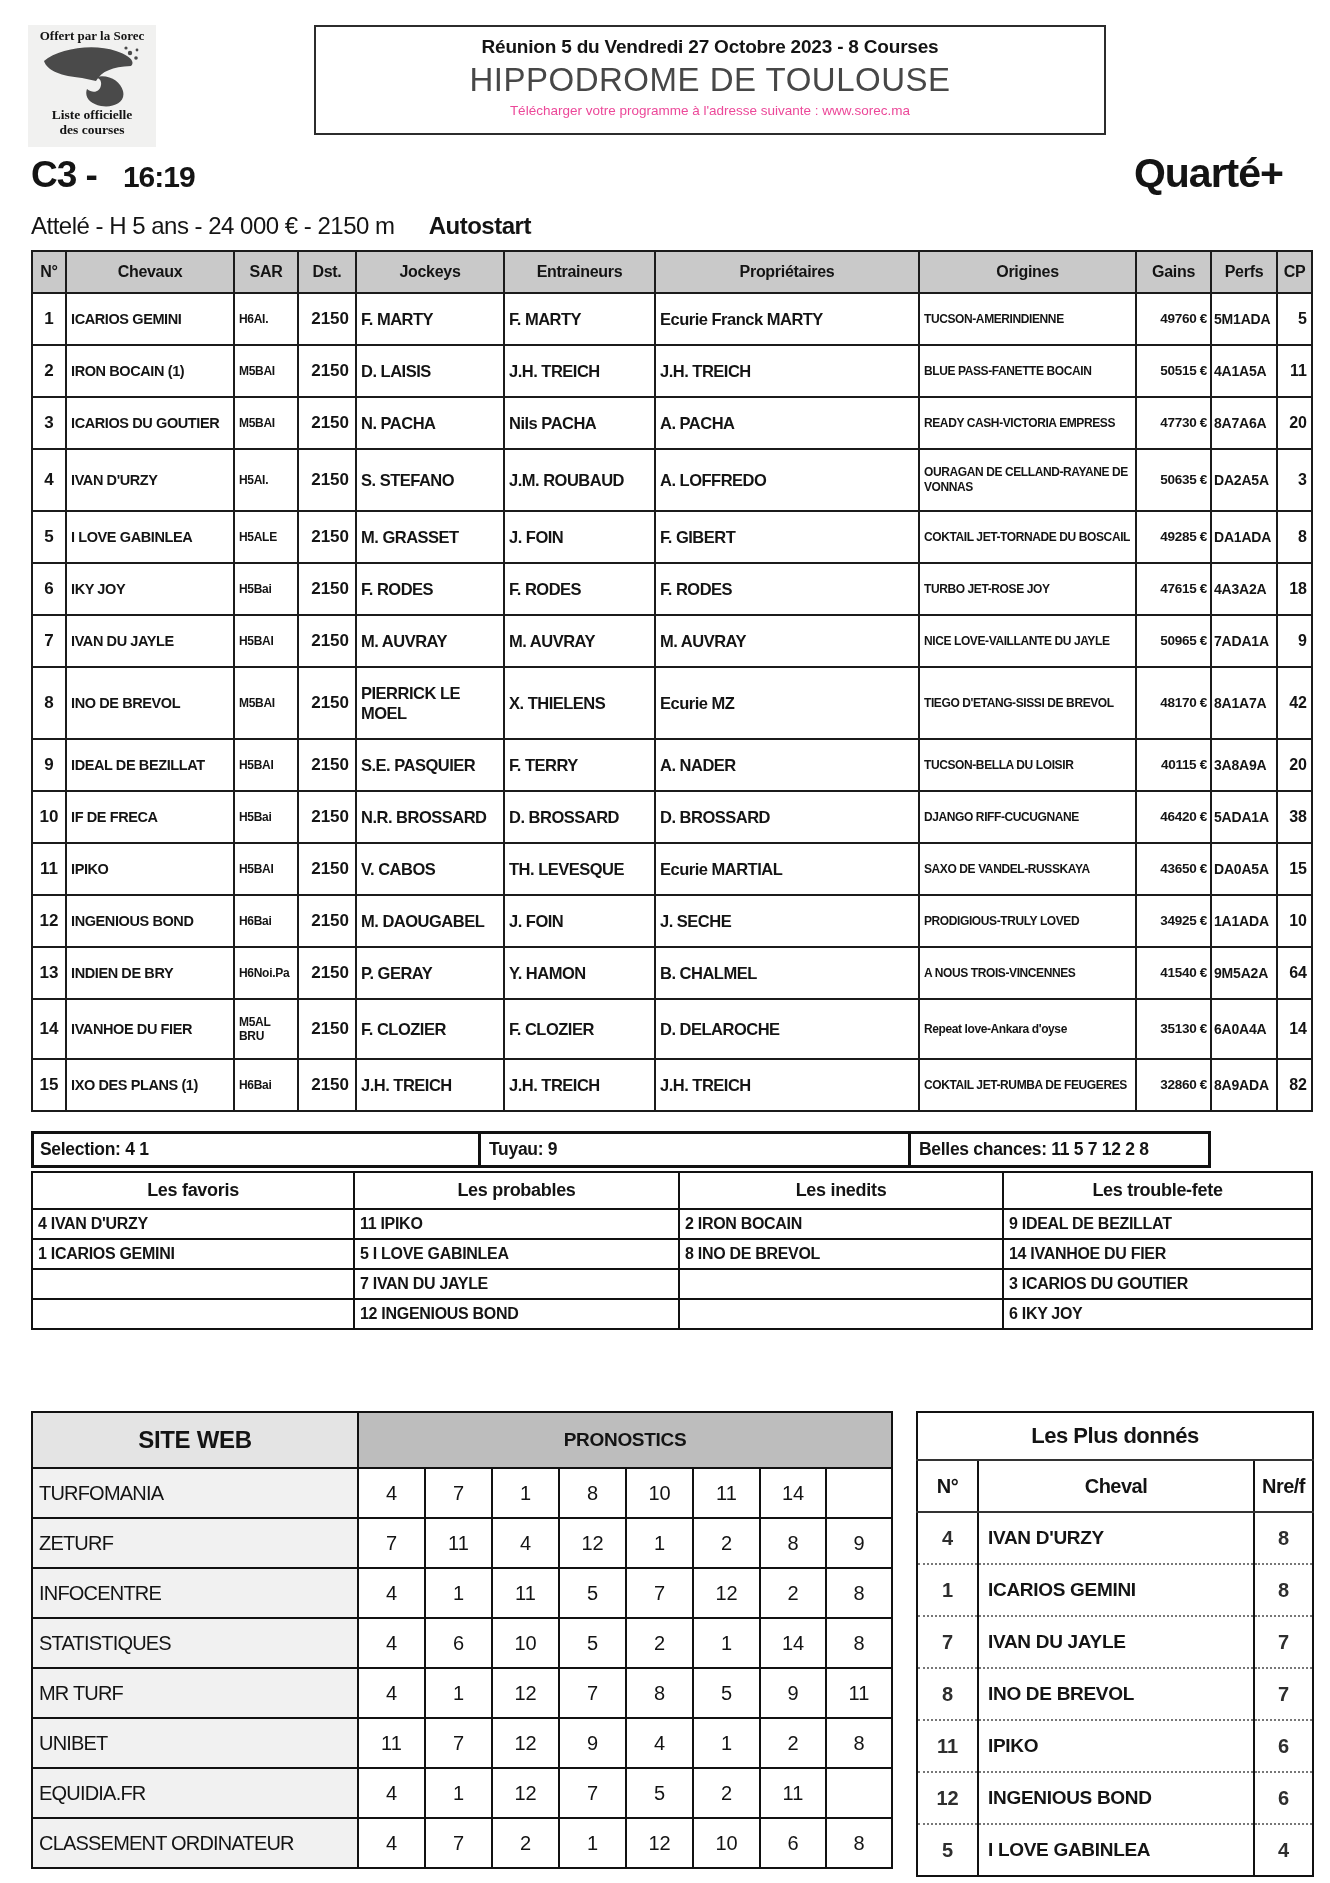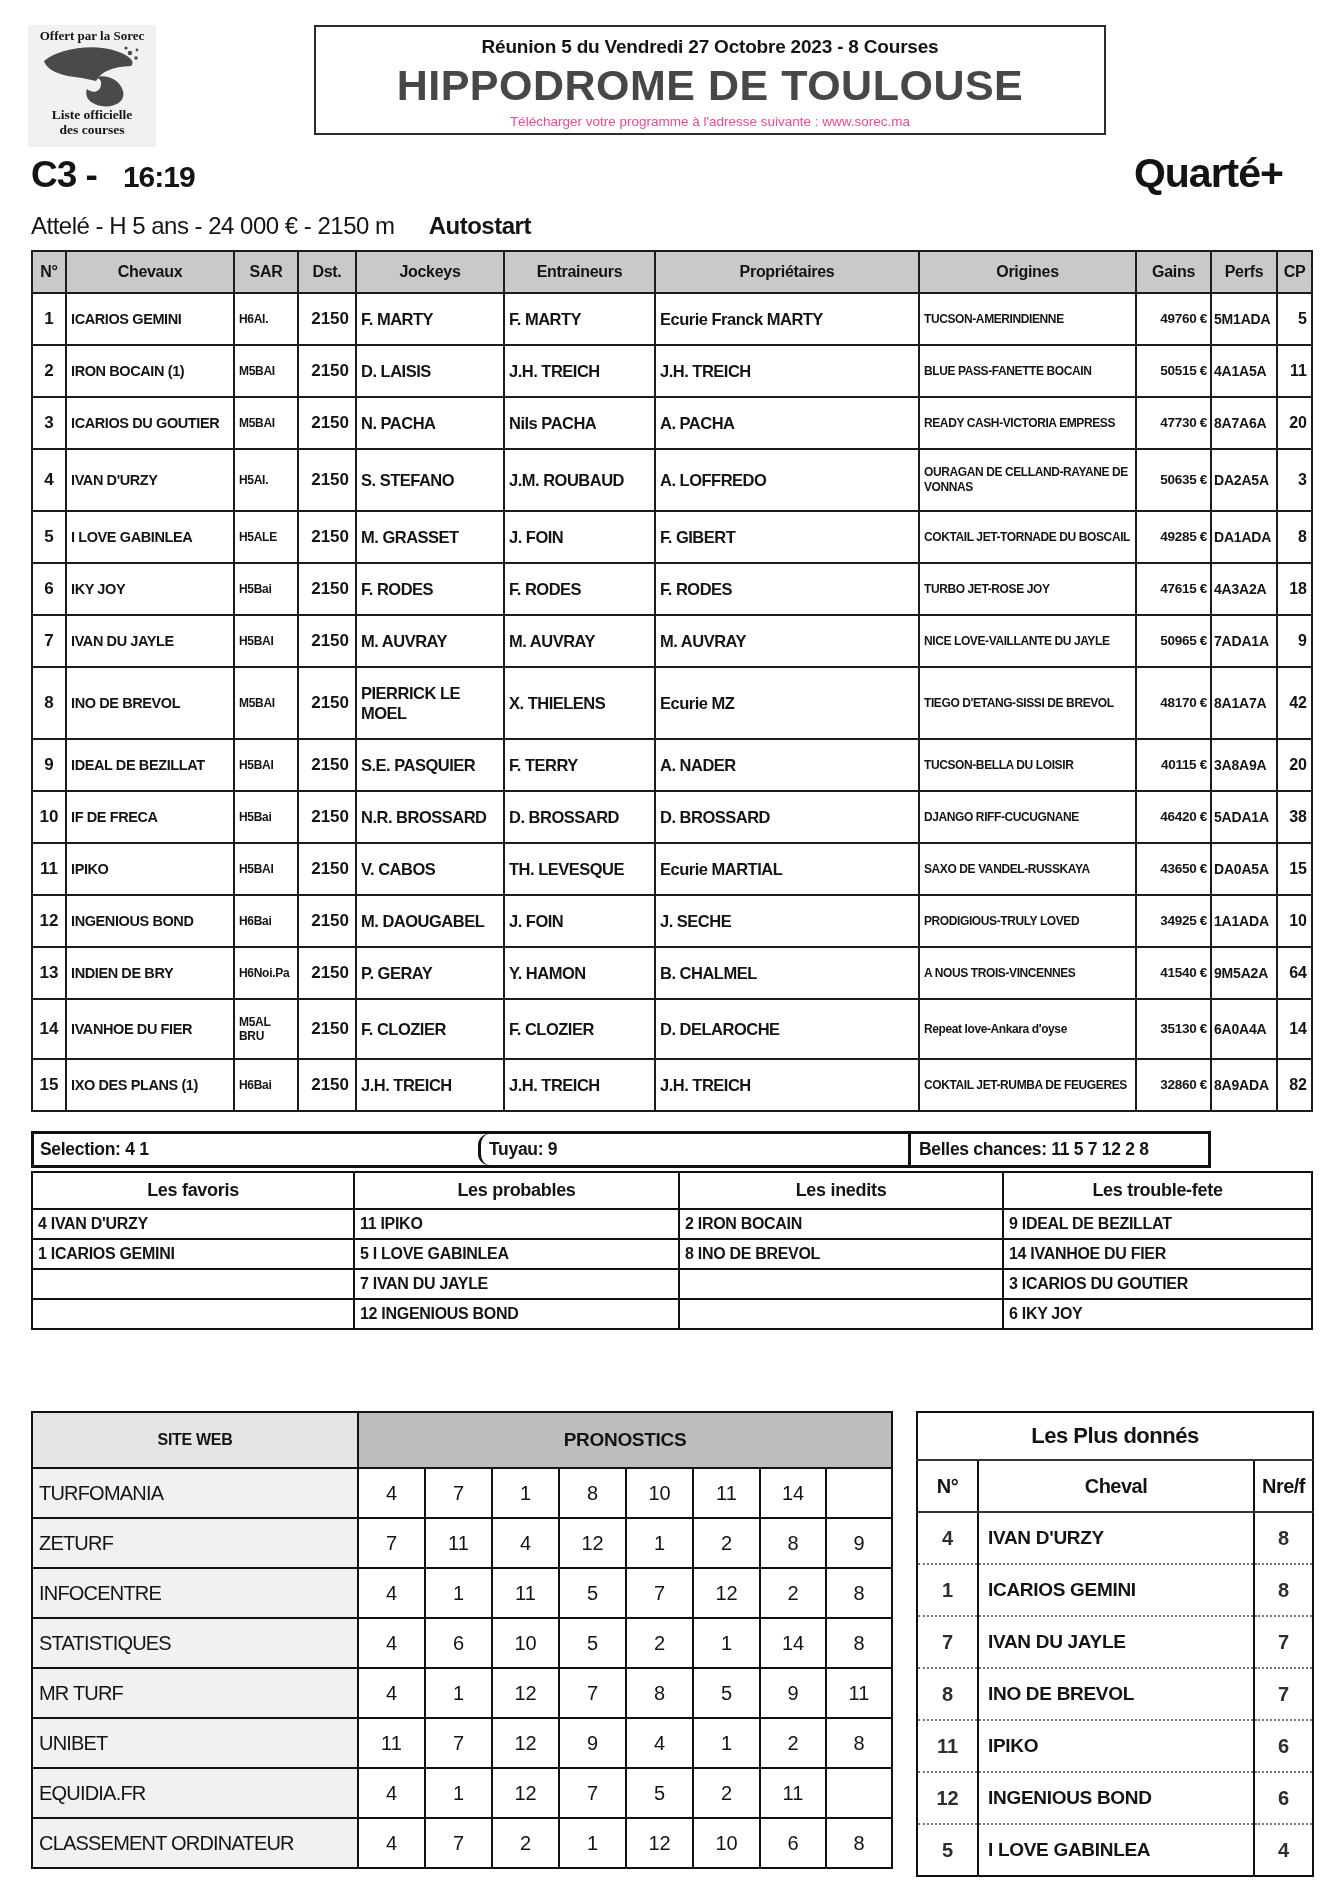"HIPPODROME DE TOULOUSE" .hb2 { font-size: 43px -> 33px; font-weight: bold -> normal }
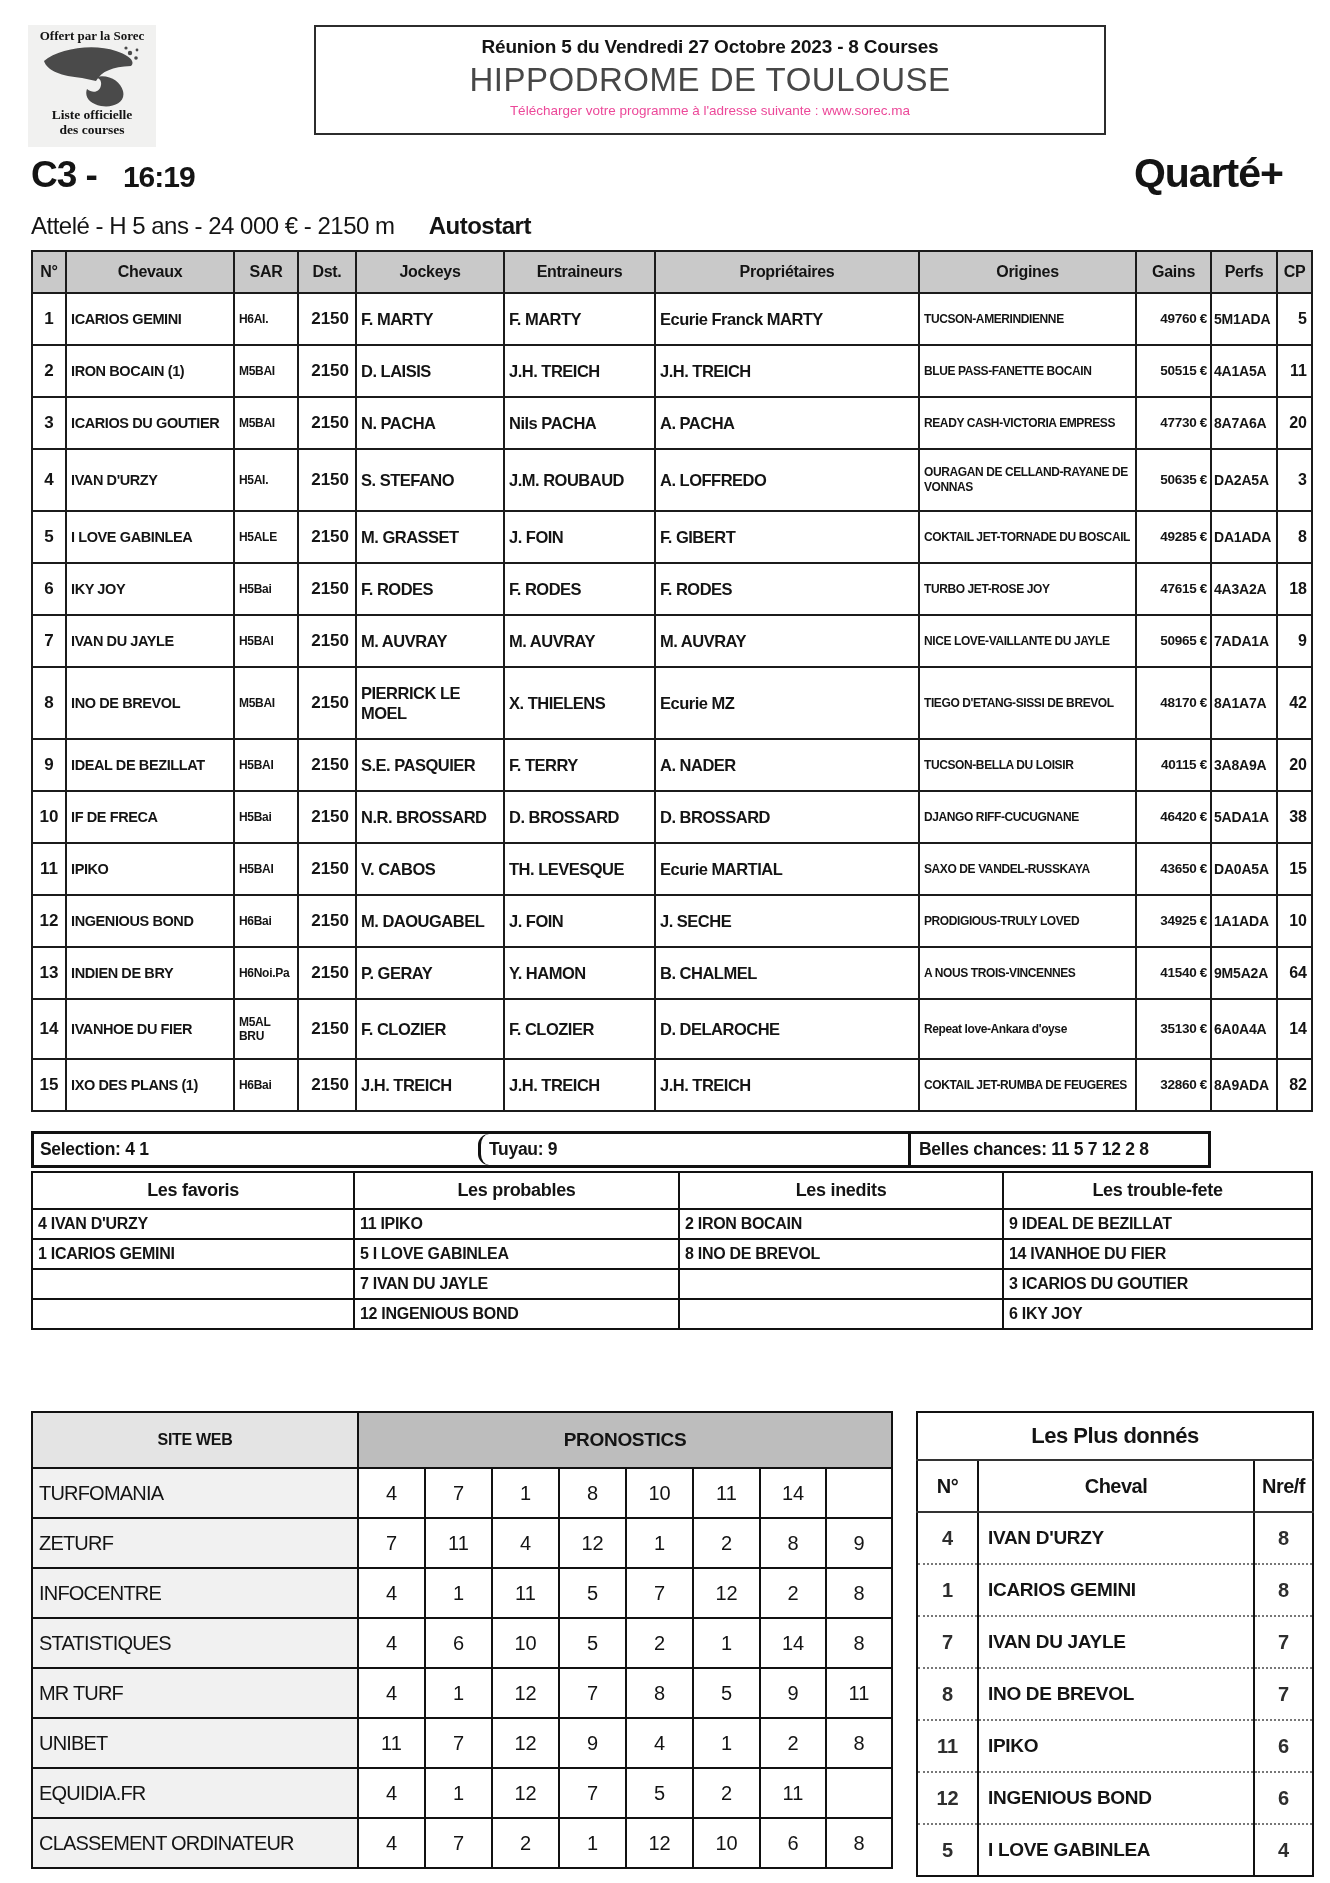"Tuyau: 9" .selbar .c2 { border-radius: 11px -> none }
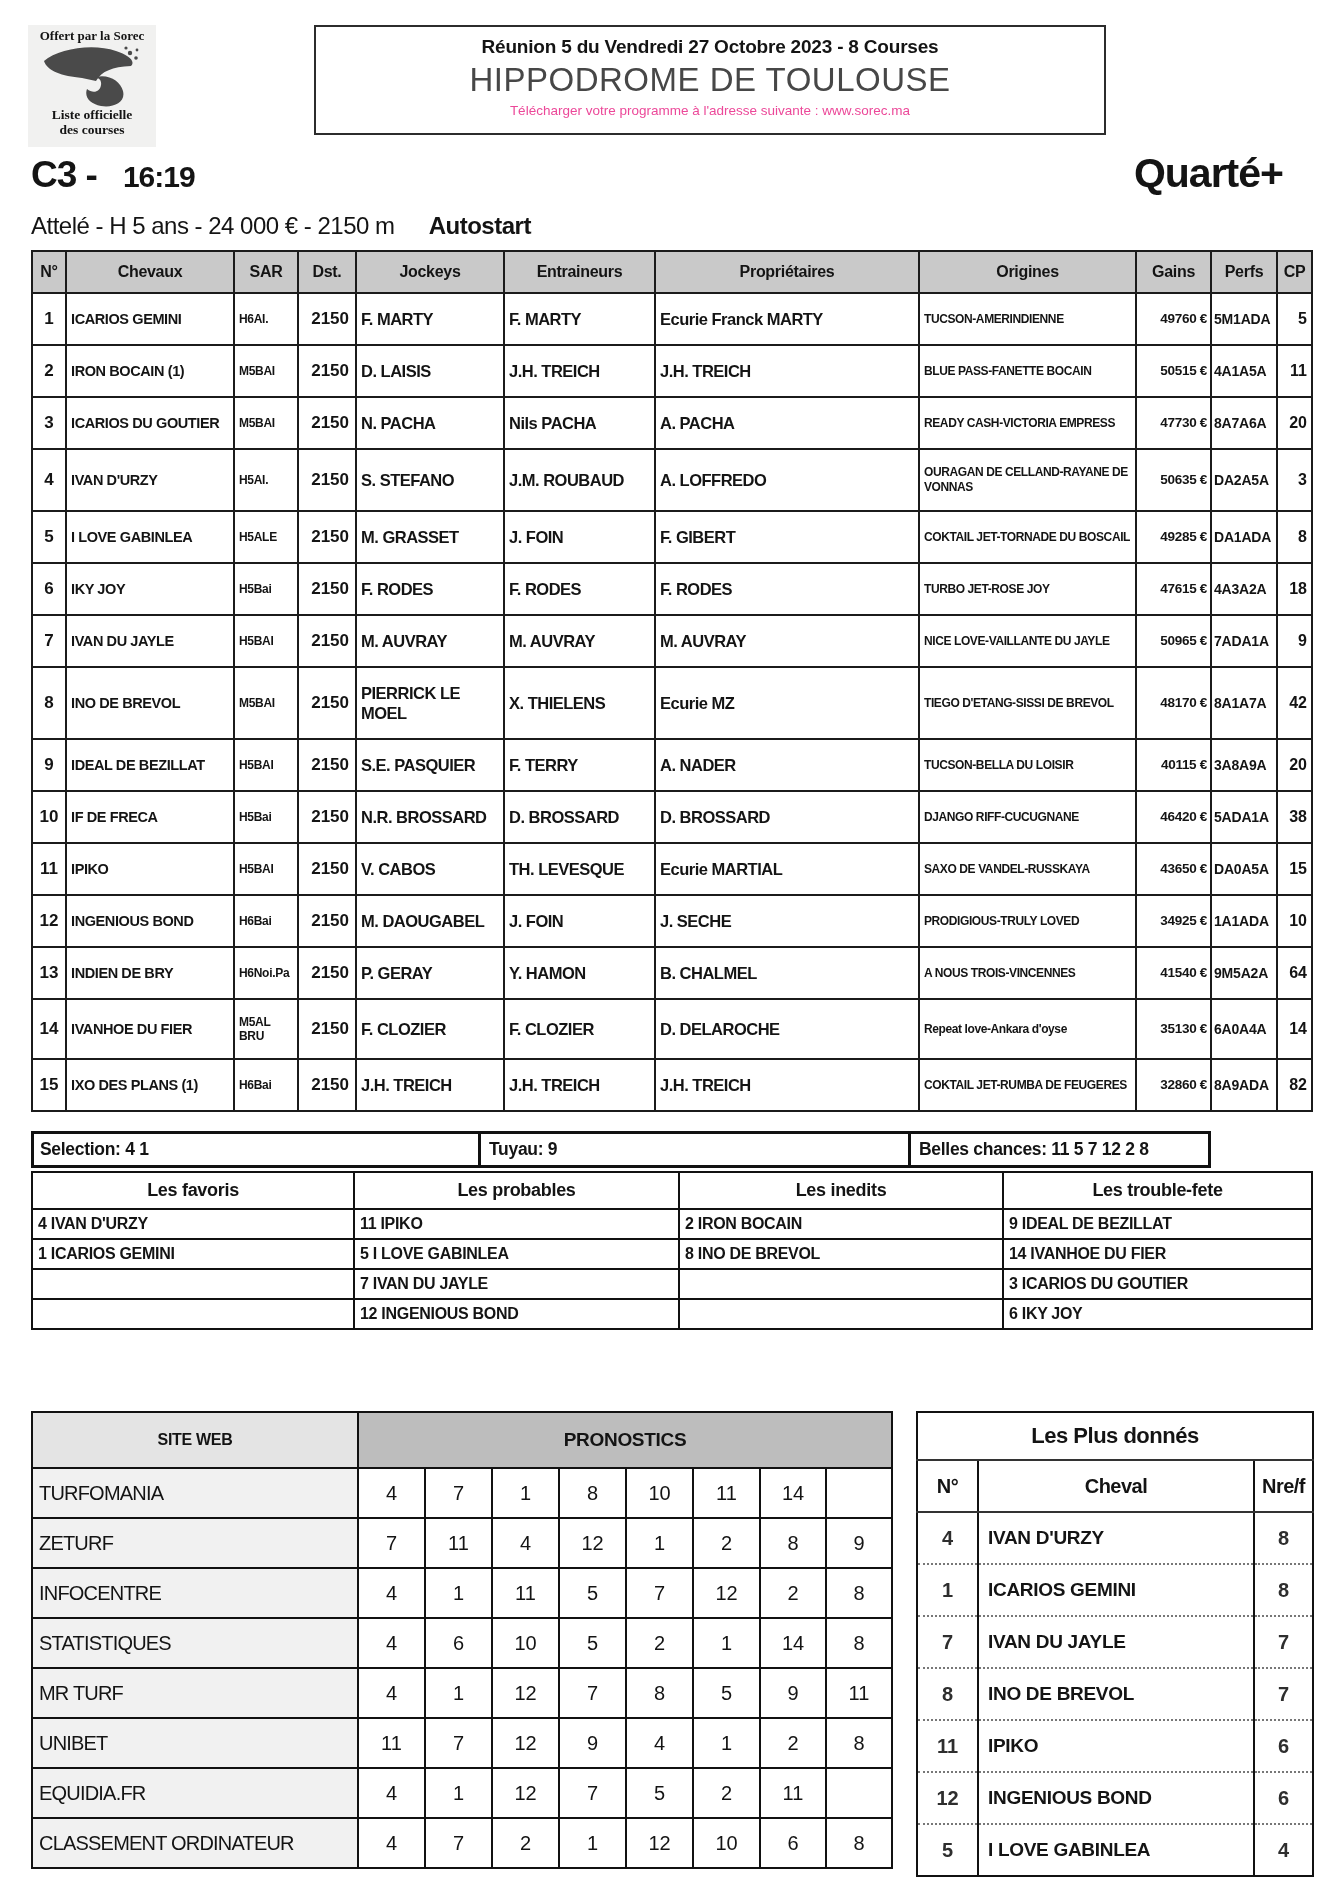"SITE WEB" .prono th.sitehead { font-size: 16px -> 24px }
